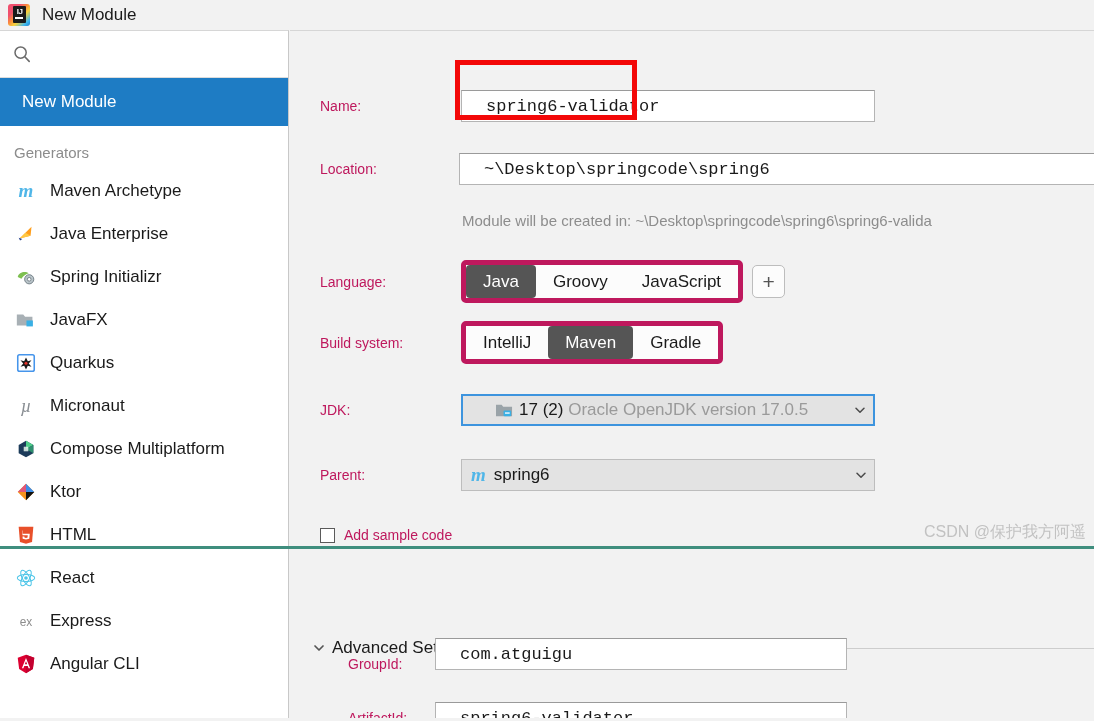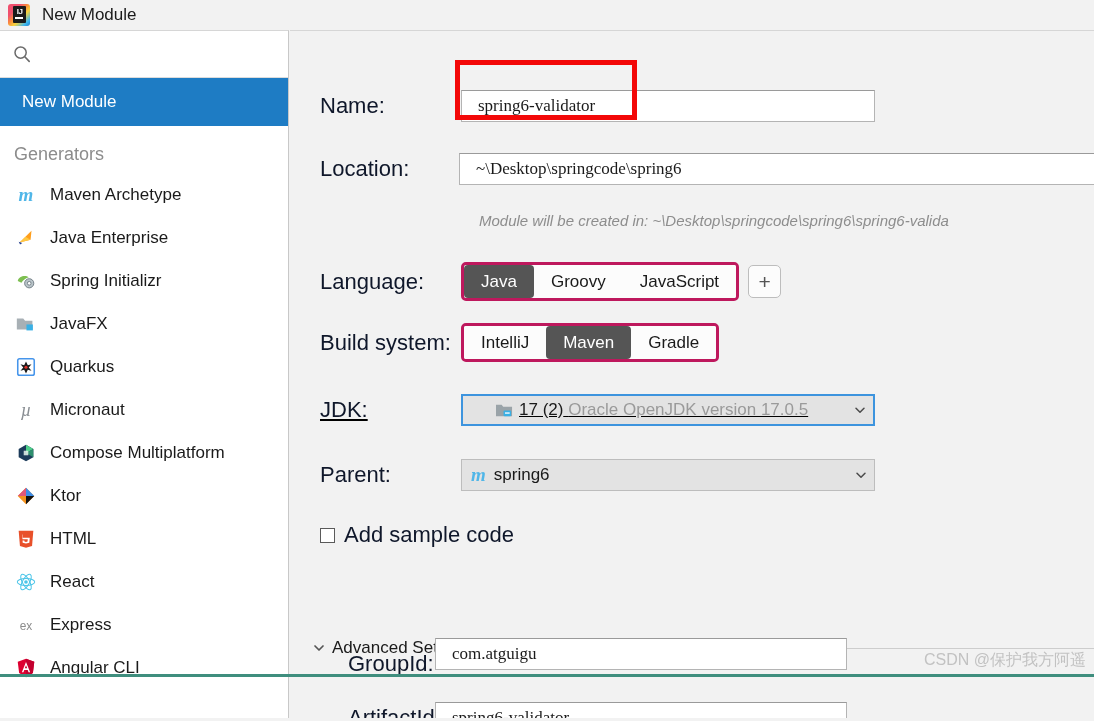"IJ" #app { height: 677px -> 549px }
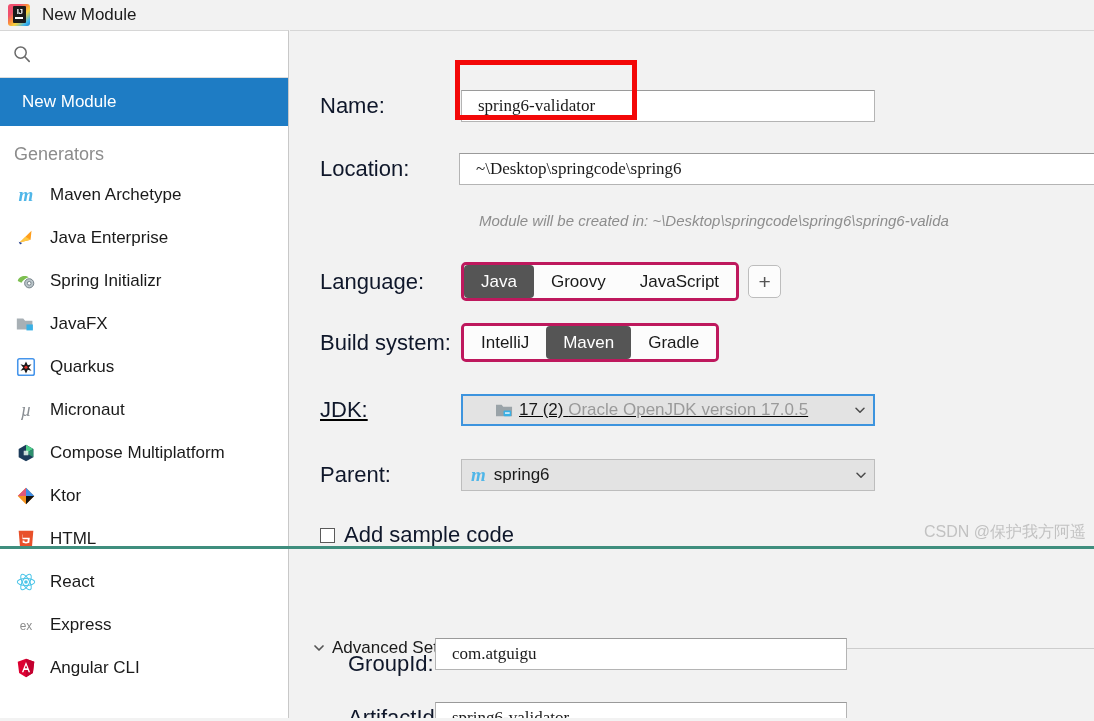"Name:" .flabel { color: #0f172a -> #be185d; font-size: 22px -> 14px }
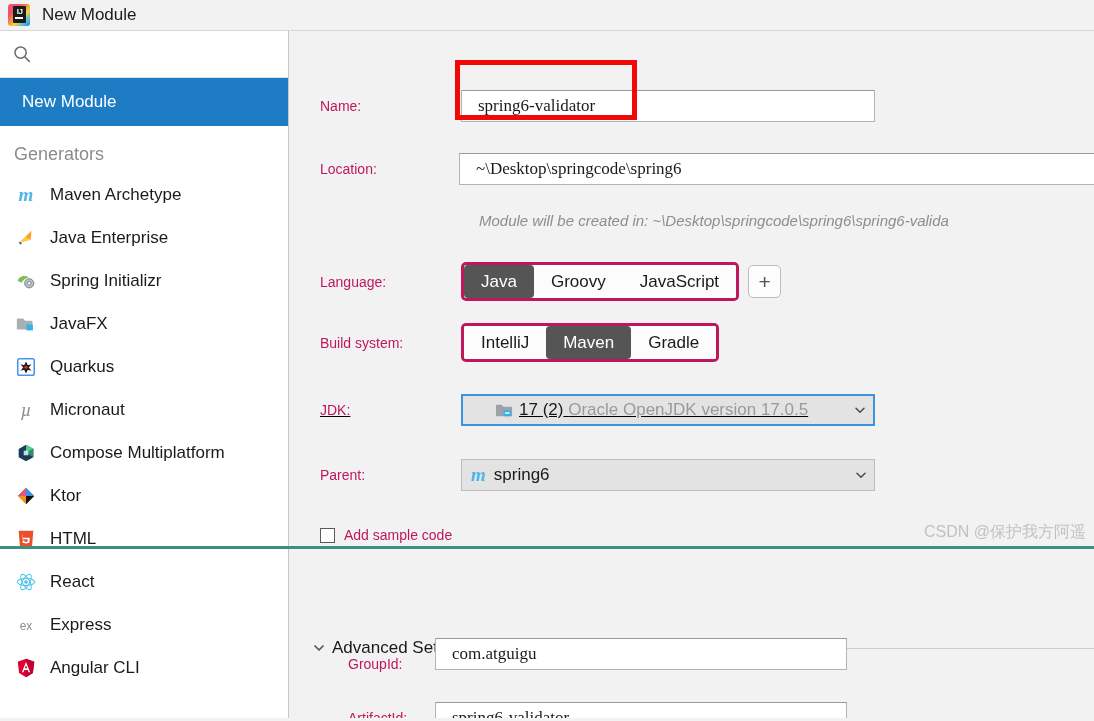"spring6-validator" .tfield { font-family: Liberation Serif, serif -> Liberation Mono, monospace; padding: 0 16px -> 0 24px }
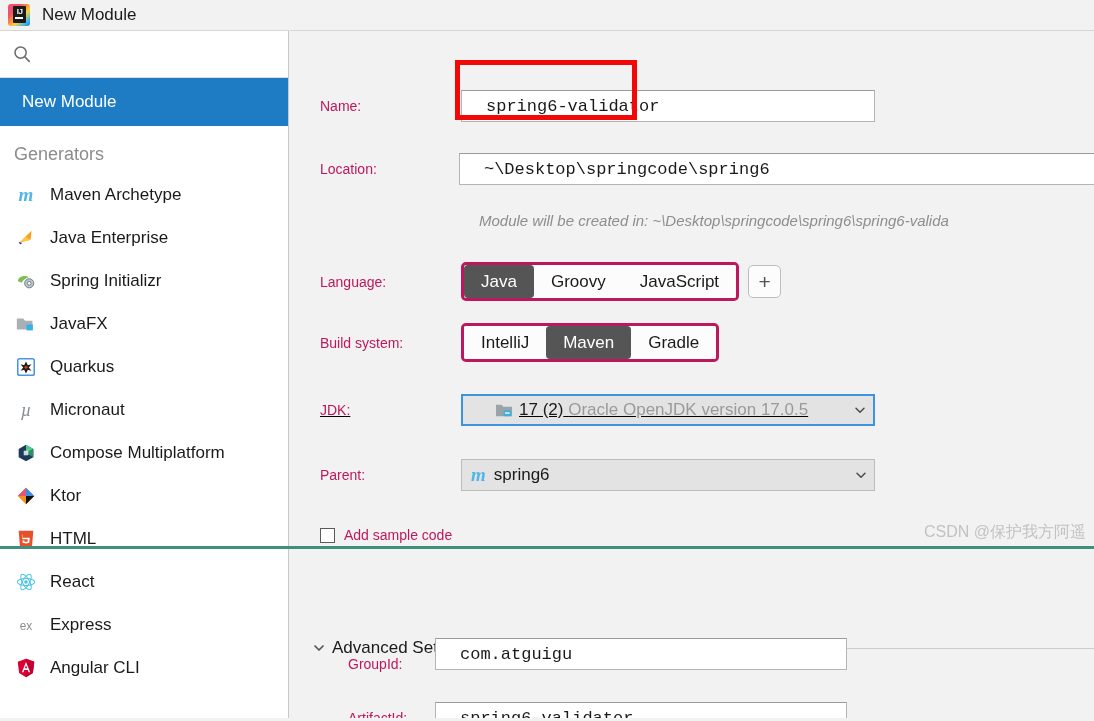"Generators" #generators-header { font-size: 18px -> 15px }
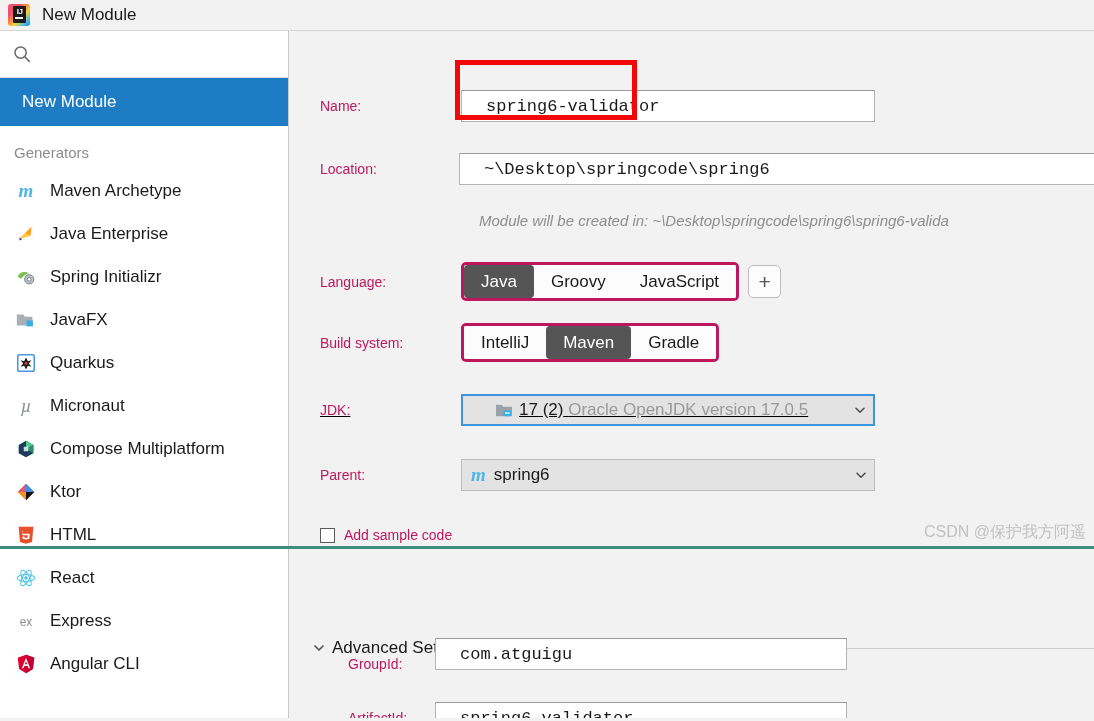"Module will be created in:" div.hint { font-style: italic -> none; left: 189px -> 172px }
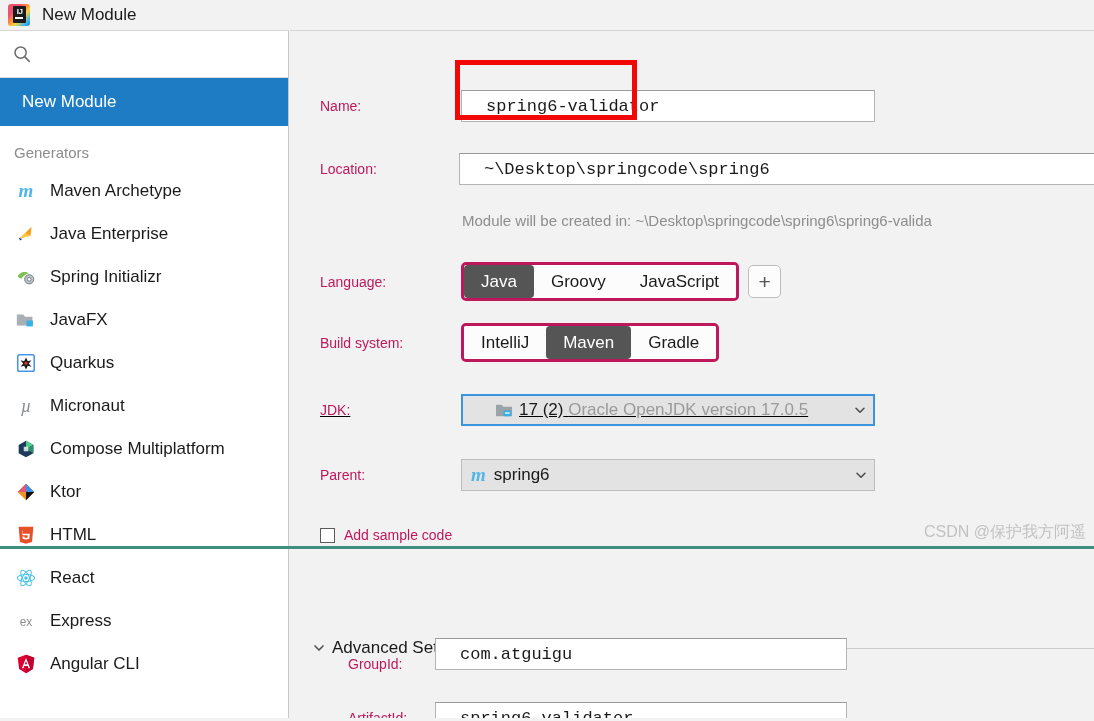"Java" .seg { border: 3px solid #be185d -> 5px solid #be185d }
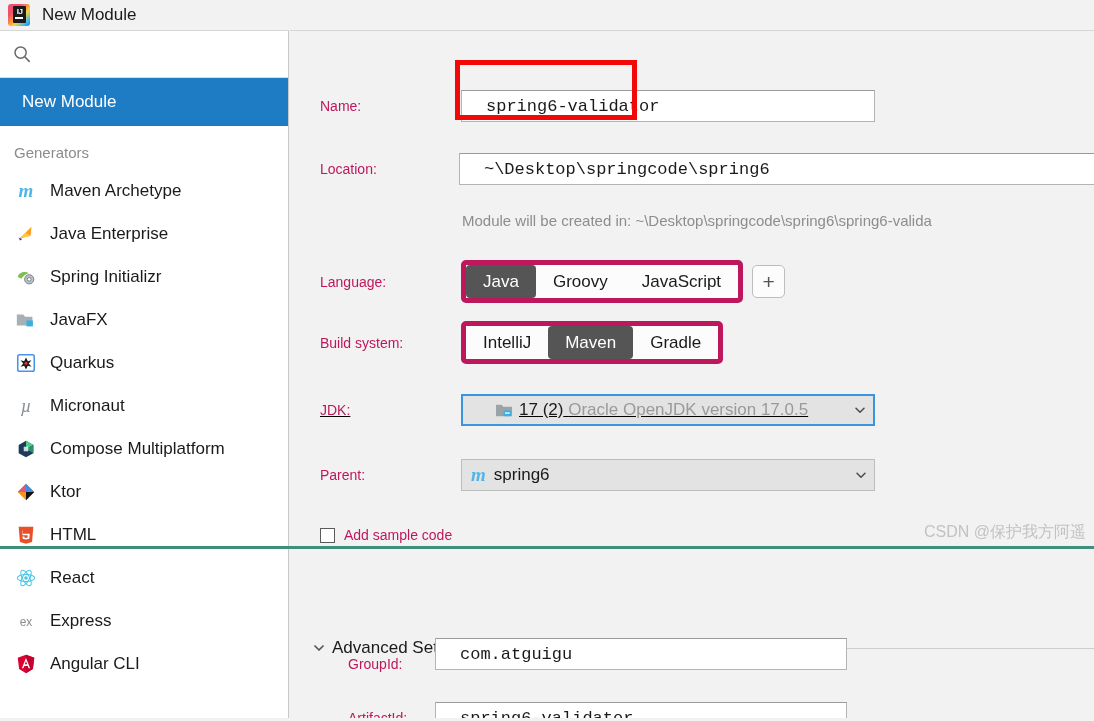"JDK:" div.row { text-decoration: underline -> none }
